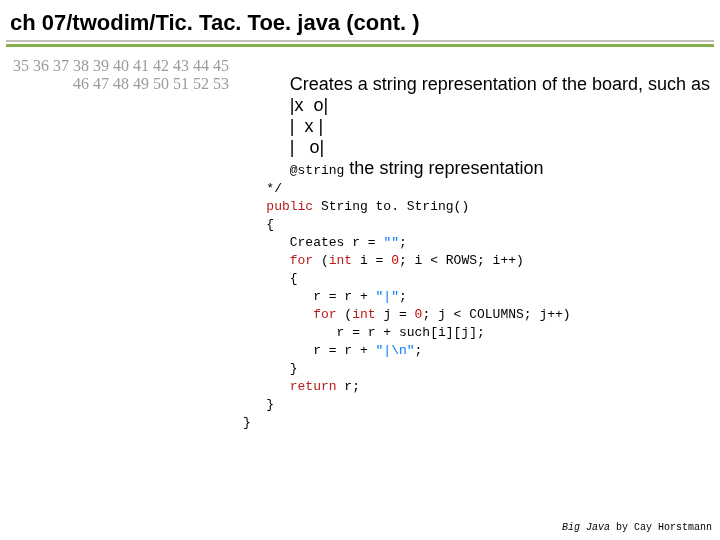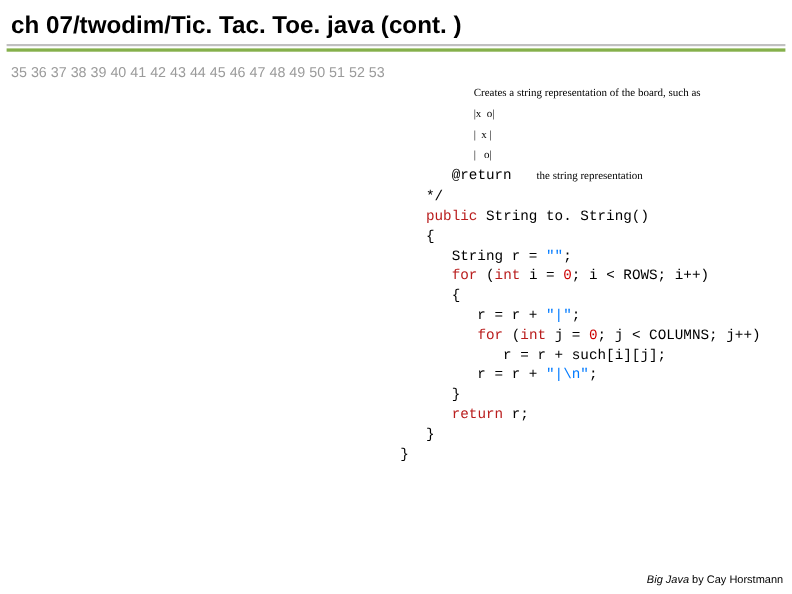"35 36 37 38 39" .gutter { font-family: Liberation Sans, sans-serif -> Liberation Serif, serif; font-size: 13px -> 16px }
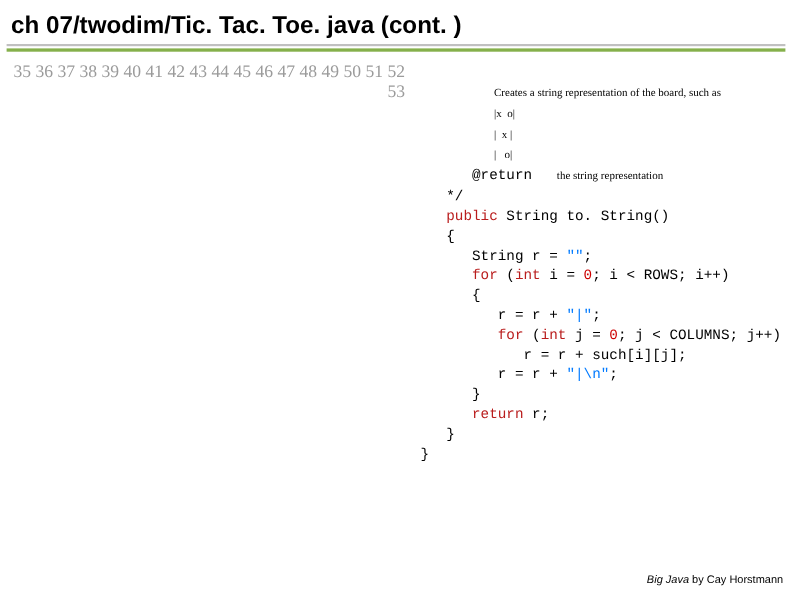"Creates a string representation of" .serif { font-family: Liberation Serif, serif -> Liberation Sans, sans-serif; font-size: 10px -> 18px; margin-left: 20px -> none }
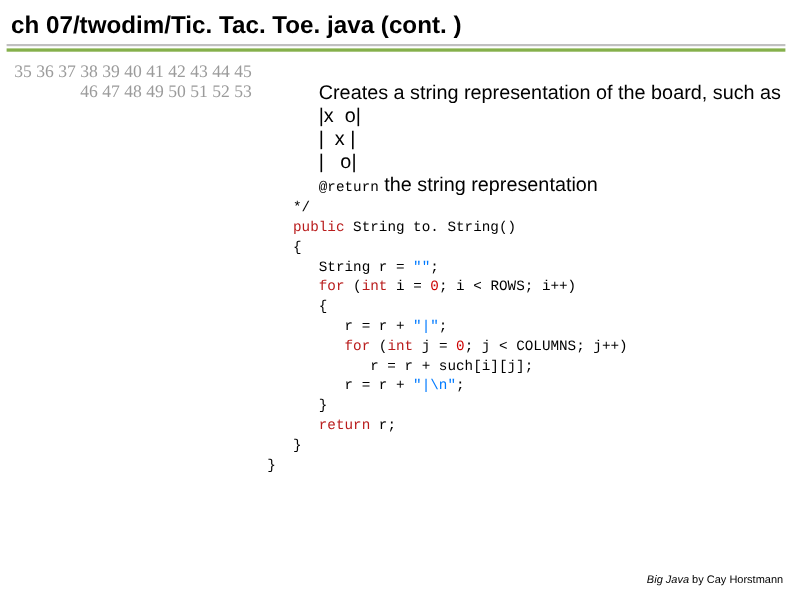"@return" span { text: @return -> @string }
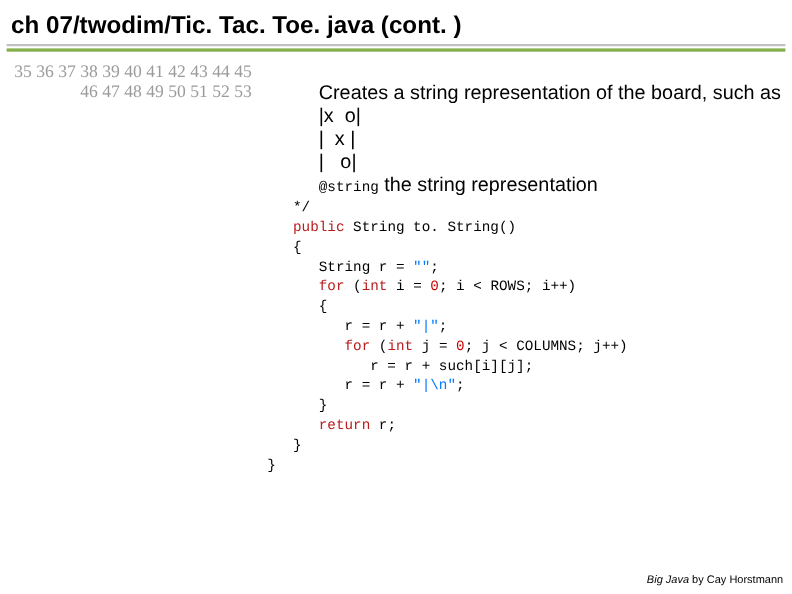"String r =" span { text: String -> Creates }
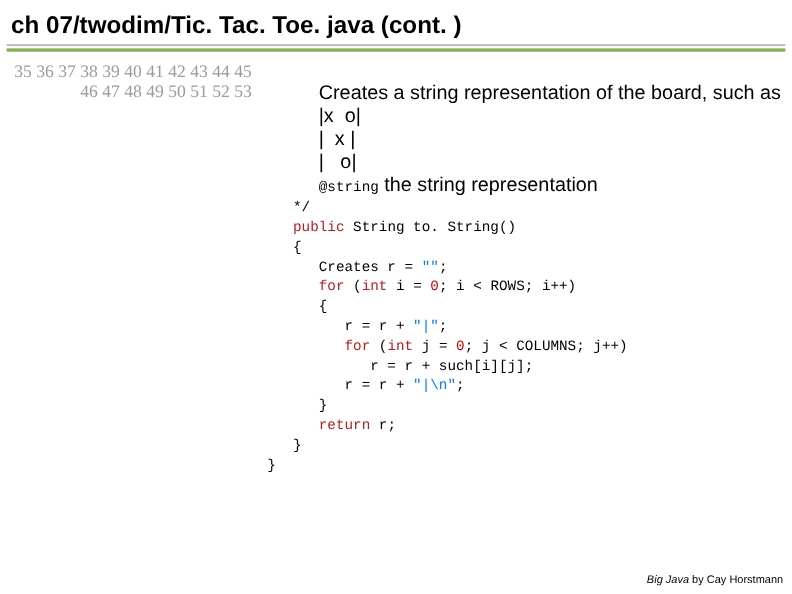"Big Java by Cay Horstmann" .footer { font-family: Liberation Sans, sans-serif -> Liberation Mono, monospace }
